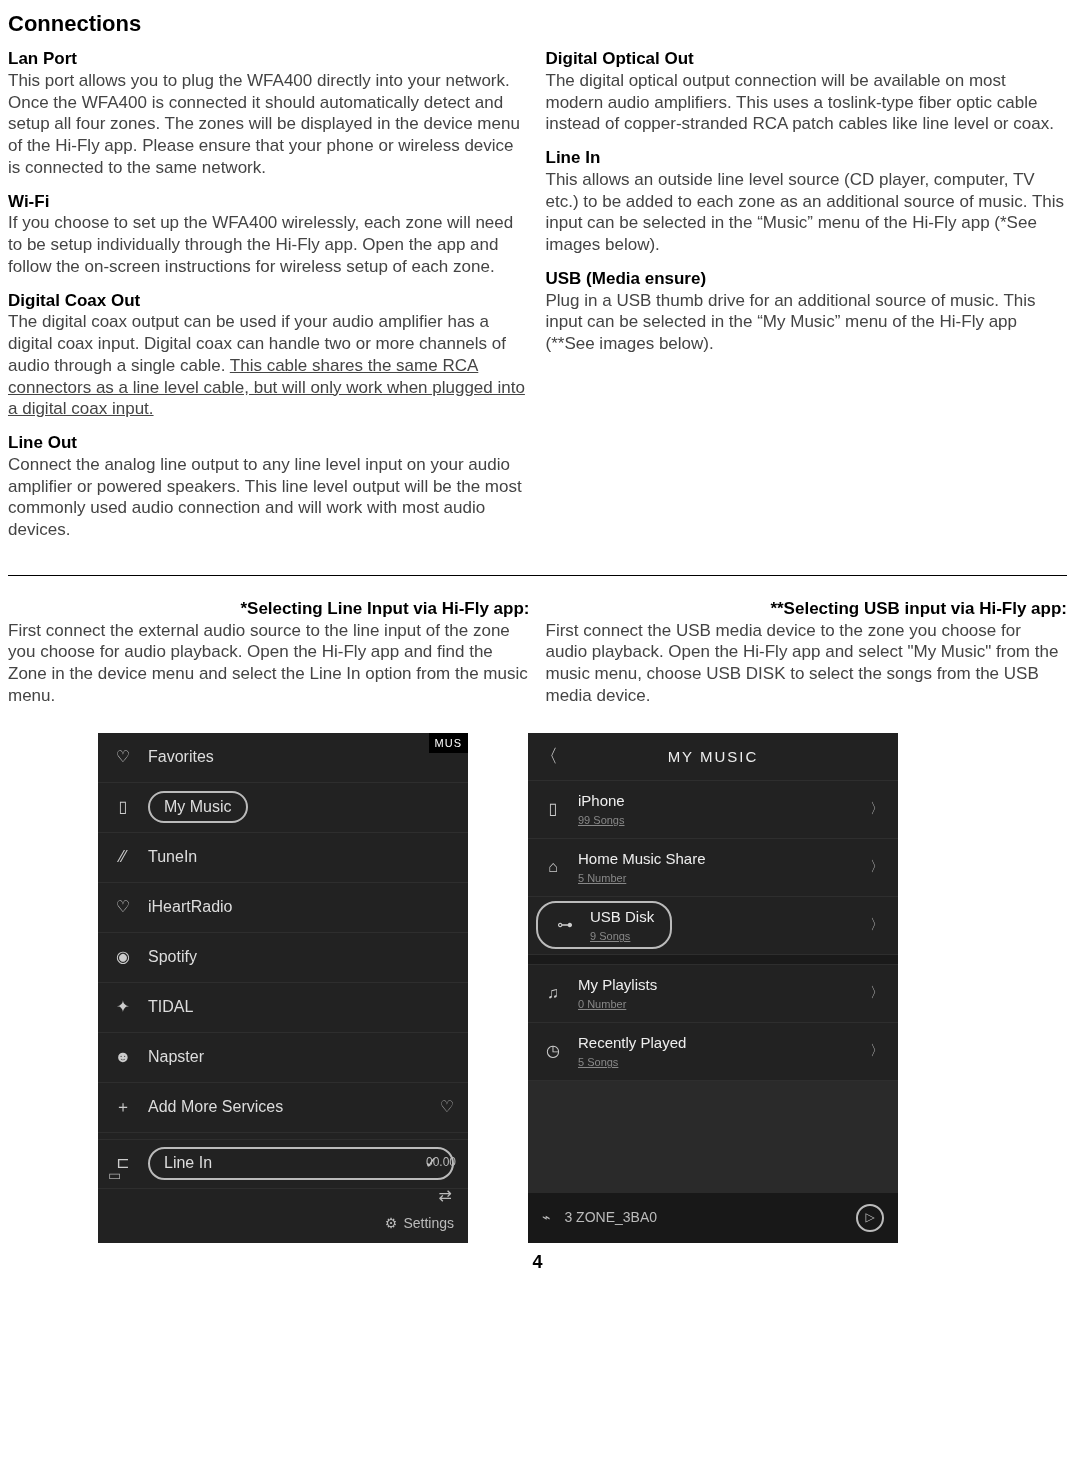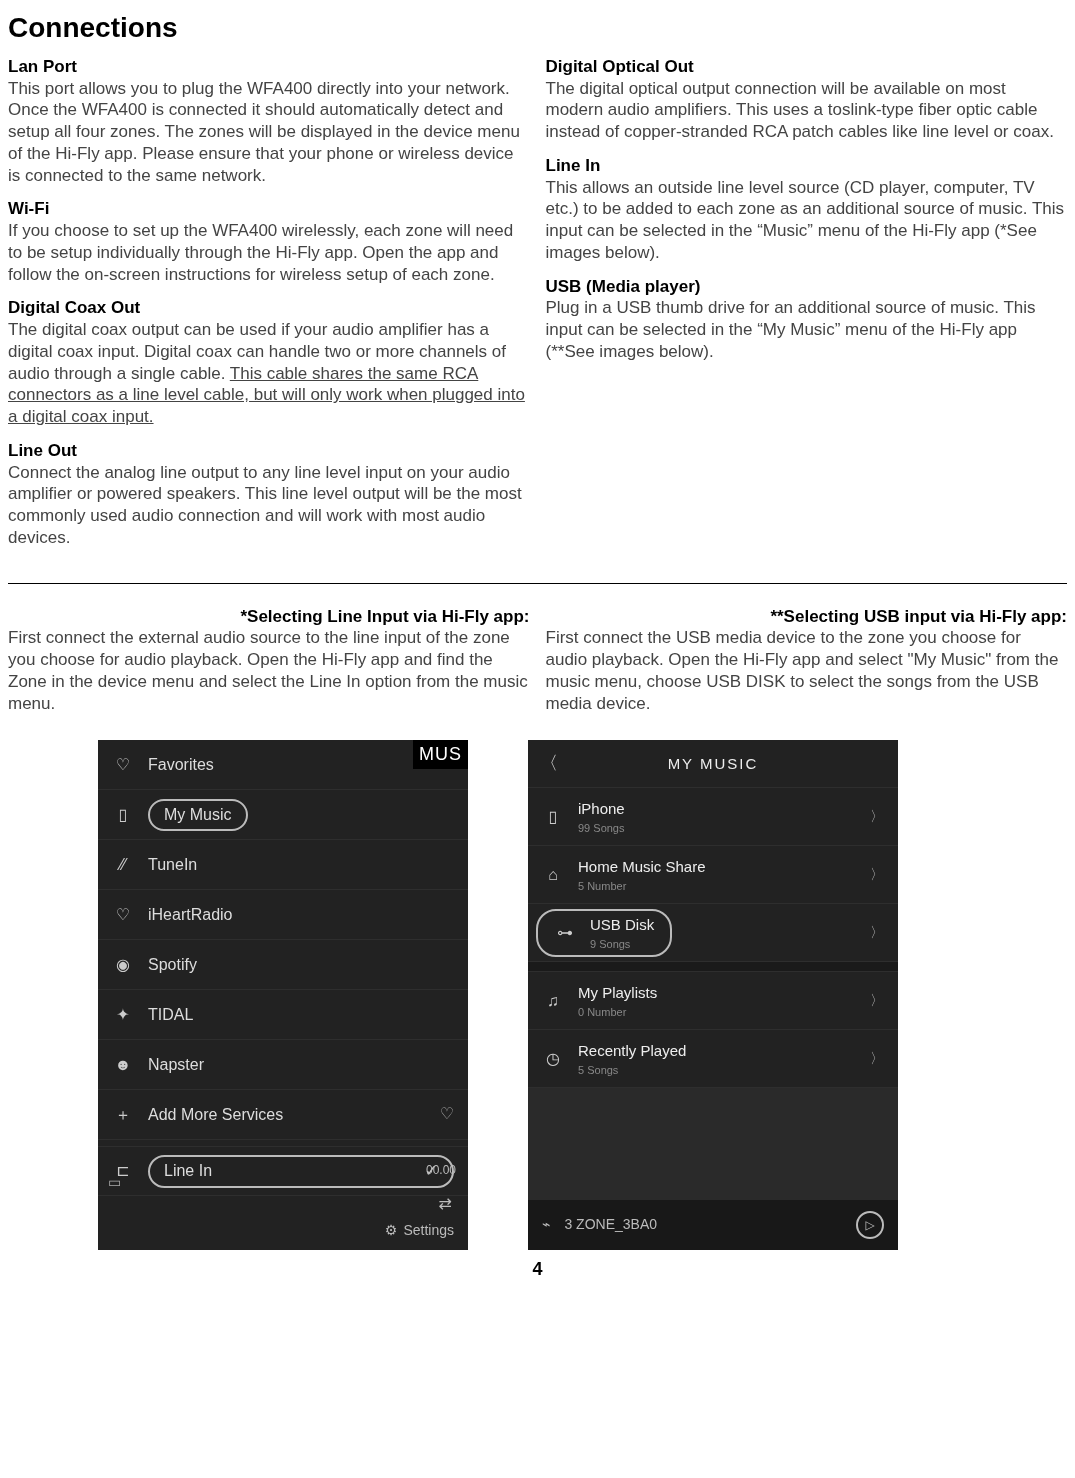"Connections" h1 { font-size: 28px -> 22px }
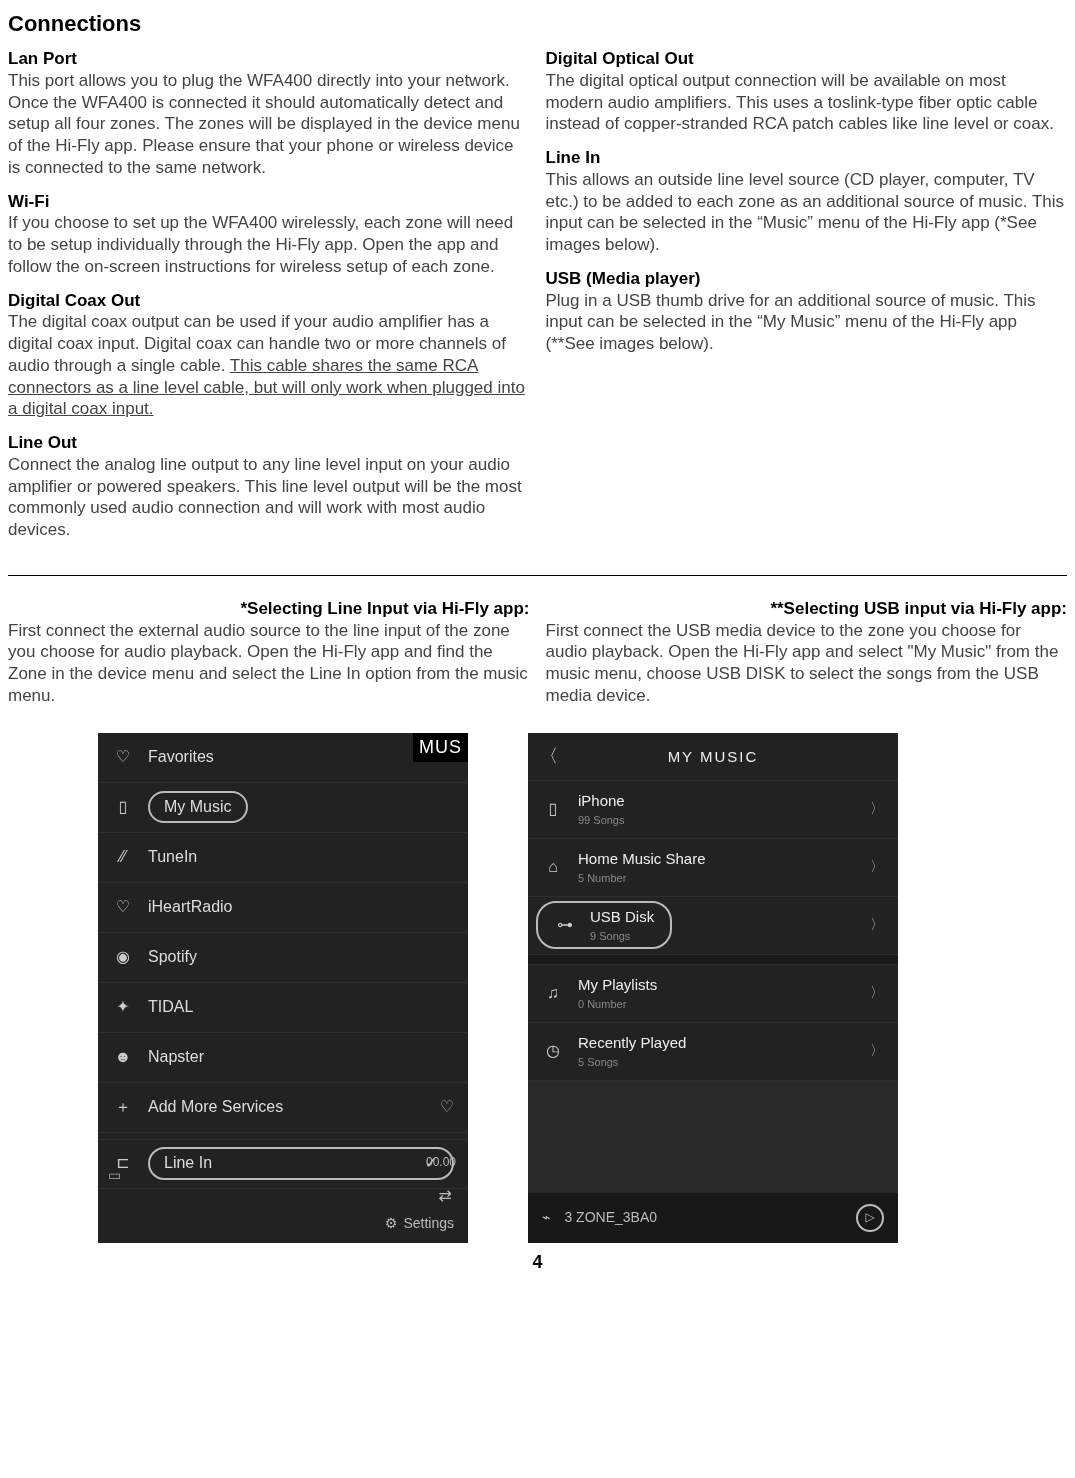"USB (Media player)" div.section-title { text: player -> ensure }
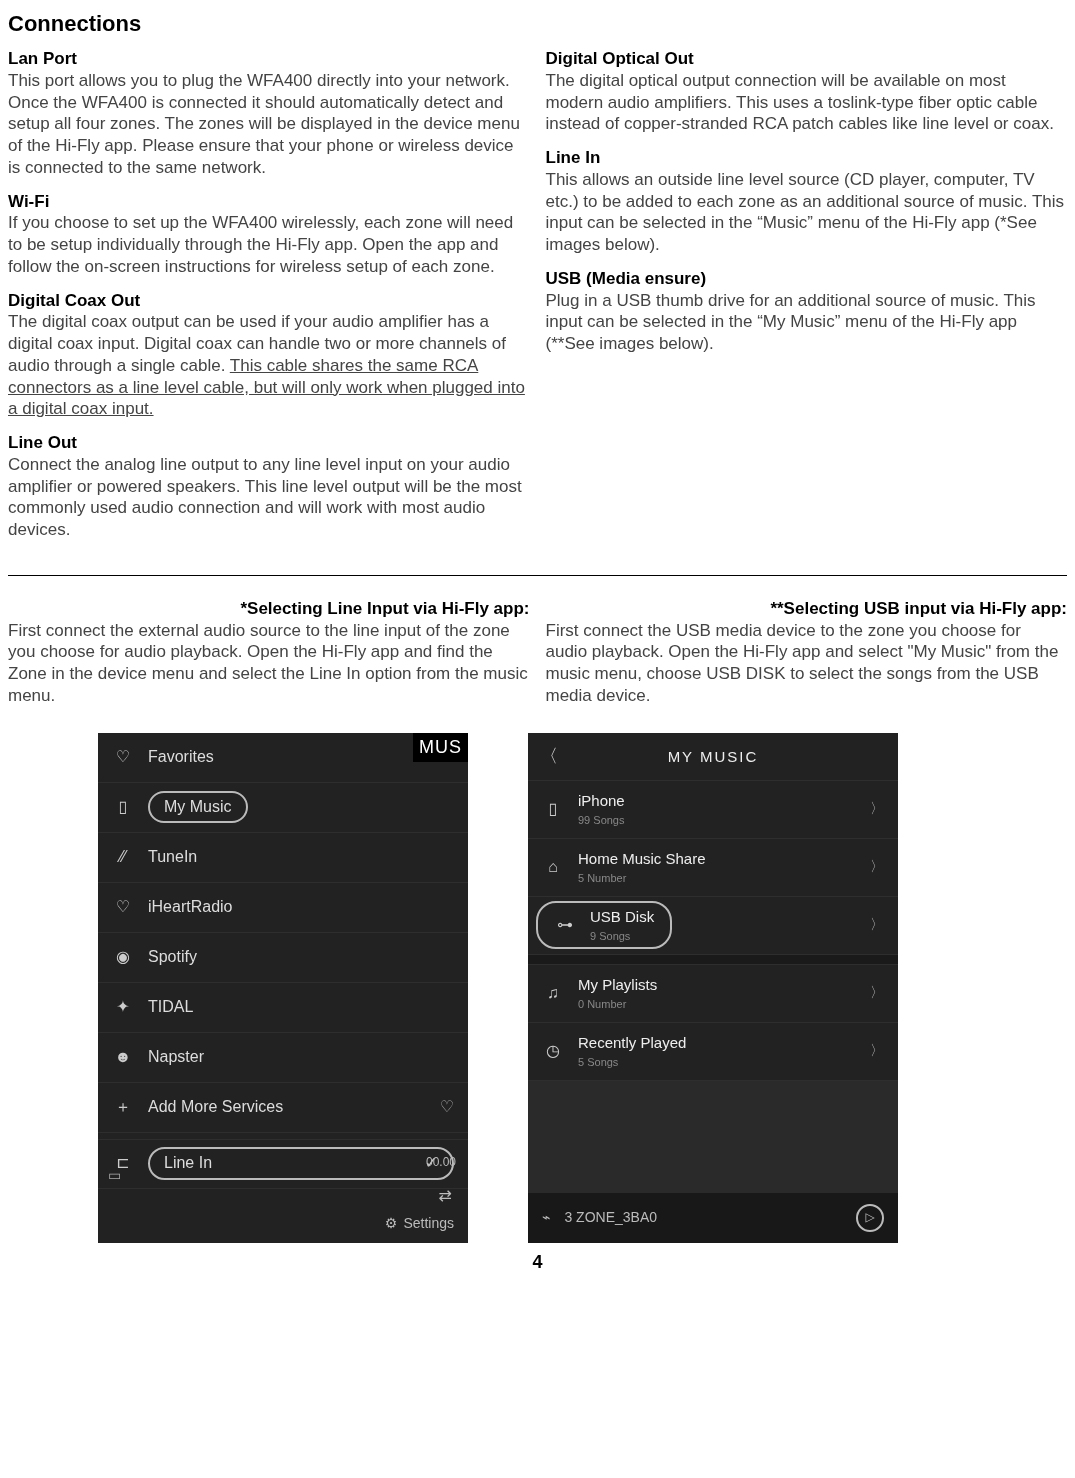"MUS" .phoneA .topcut { font-size: 18px -> 11px }
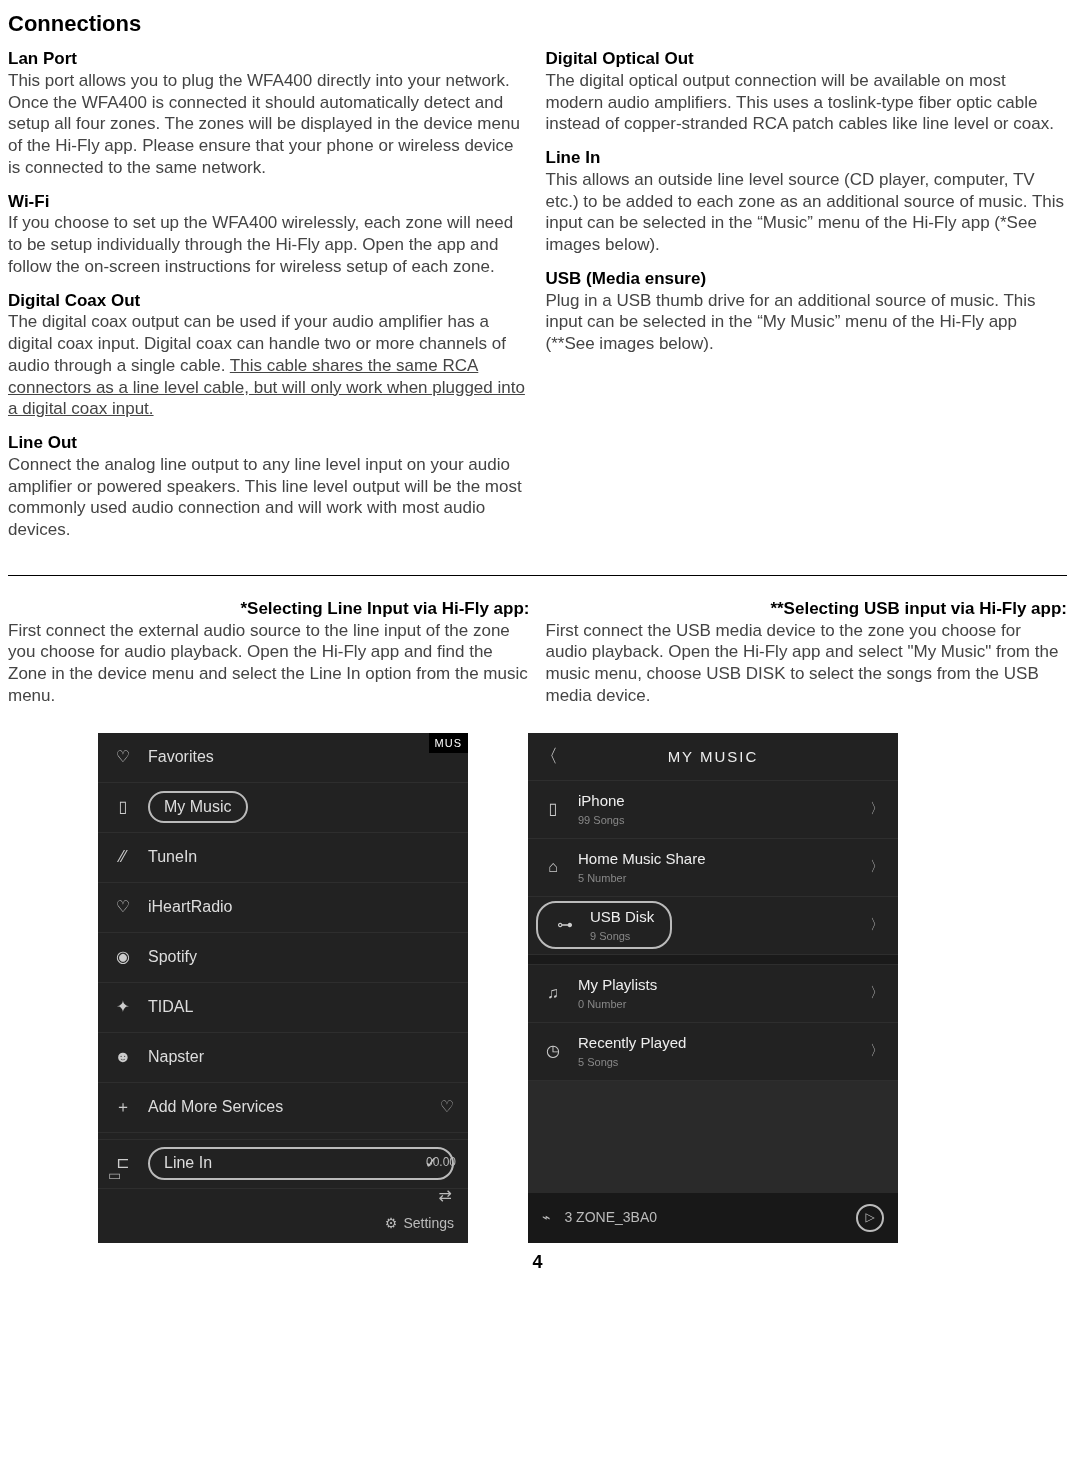"99 Songs" .phone .row .sub { text-decoration: none -> underline }
